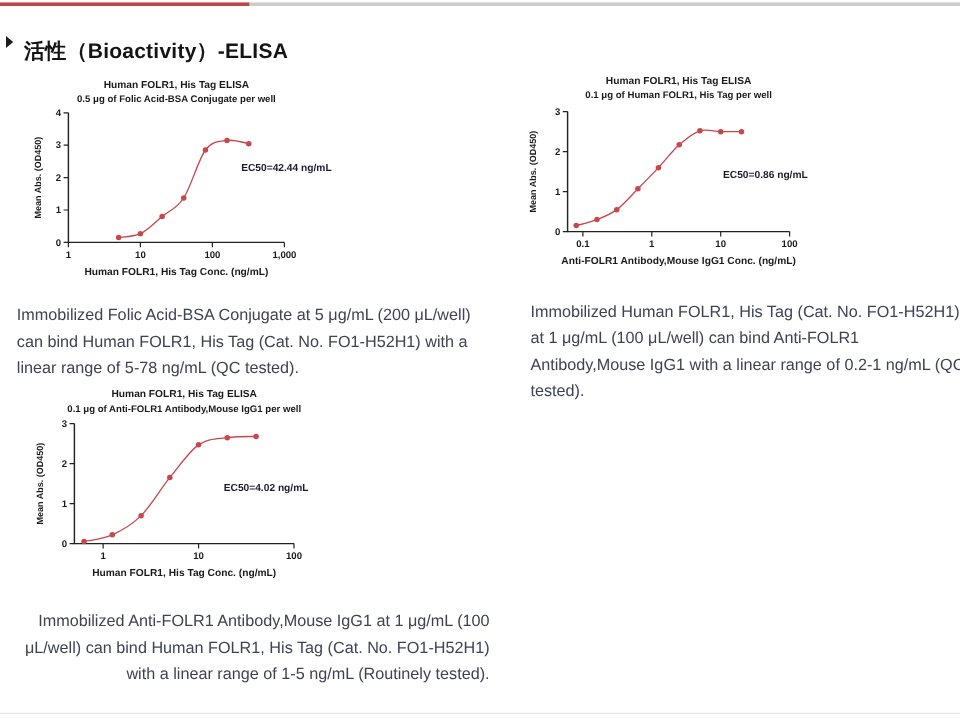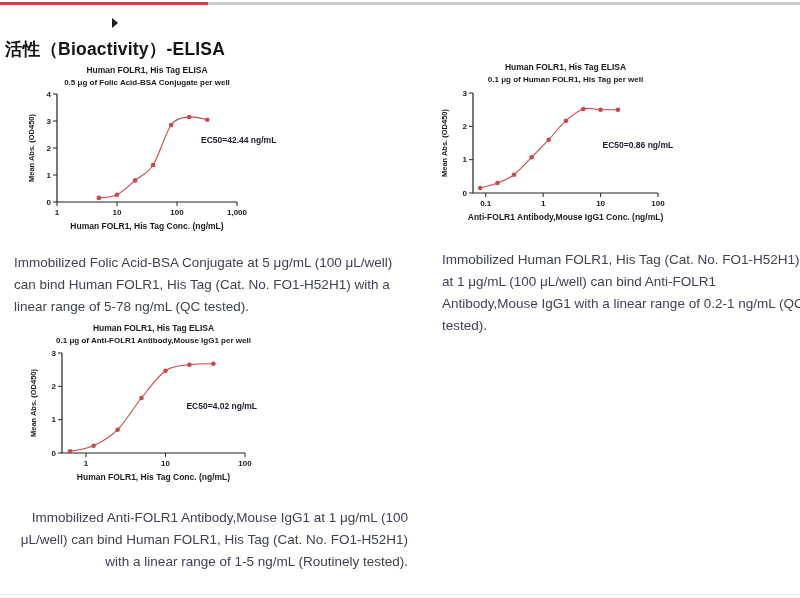"活性（Bioactivity）-ELISA" .heading-row { align-items: center -> flex-start; flex-direction: column -> none; top: 18px -> 30px }
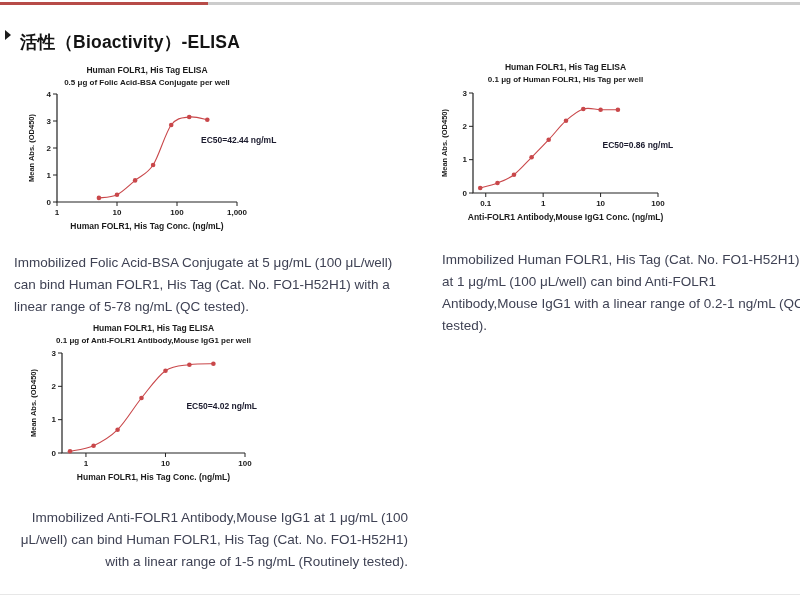"Immobilized Folic Acid-BSA Conjugate at" div.para { text: 100 -> 200 }
